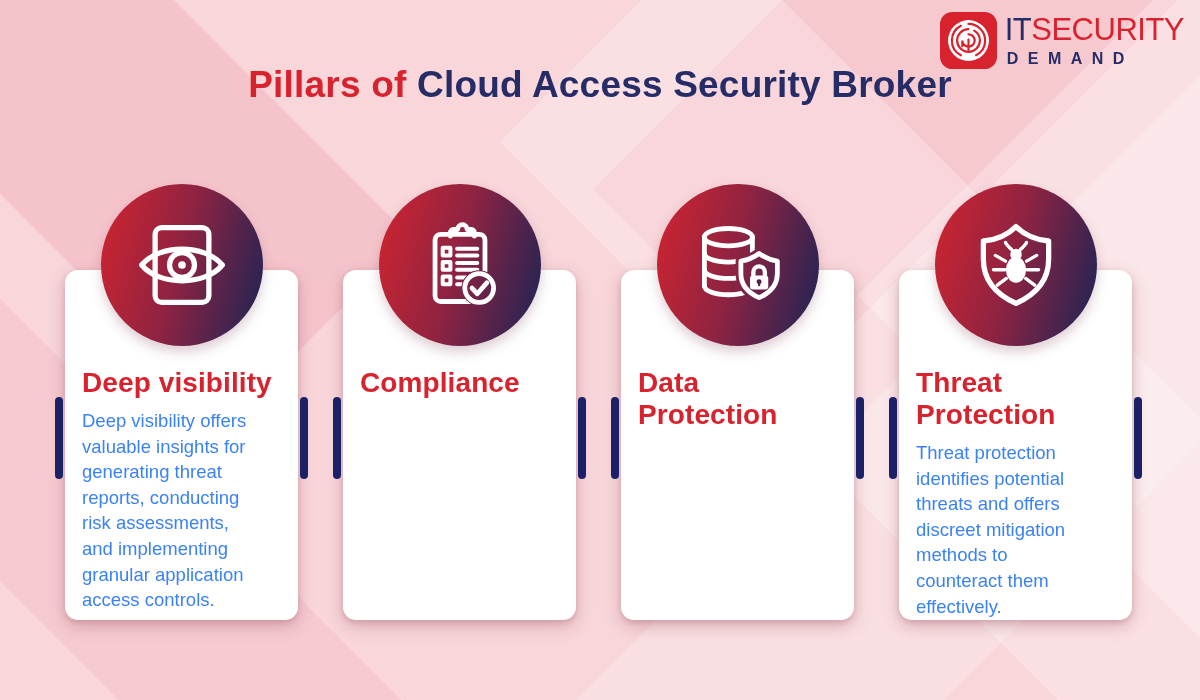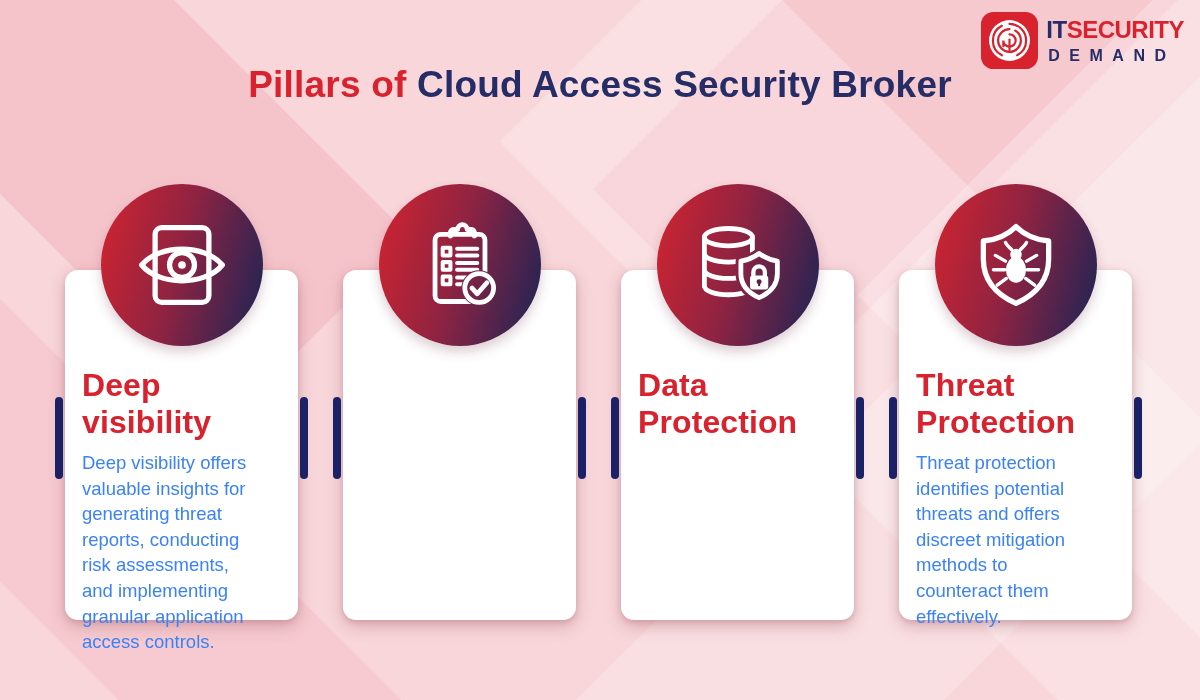"ITSECURITY" .logo-line1 { font-size: 24px -> 31px; font-weight: 700 -> 400 }
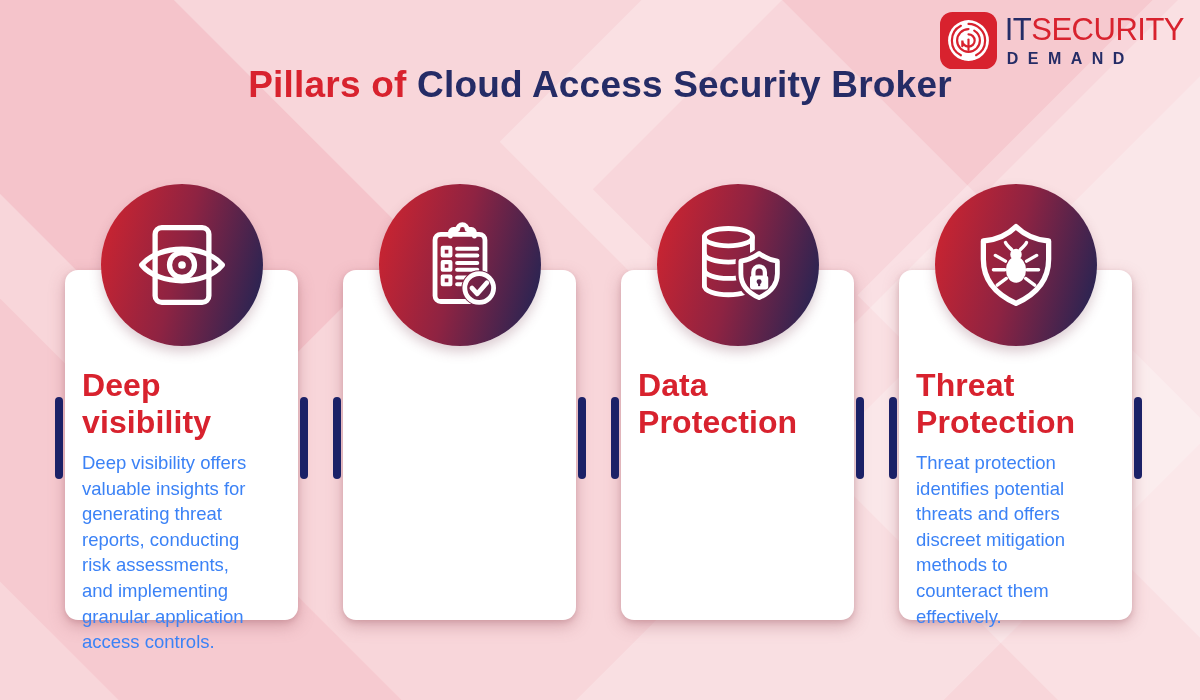"Deep visibility" .card h2 { font-size: 32px -> 28px }
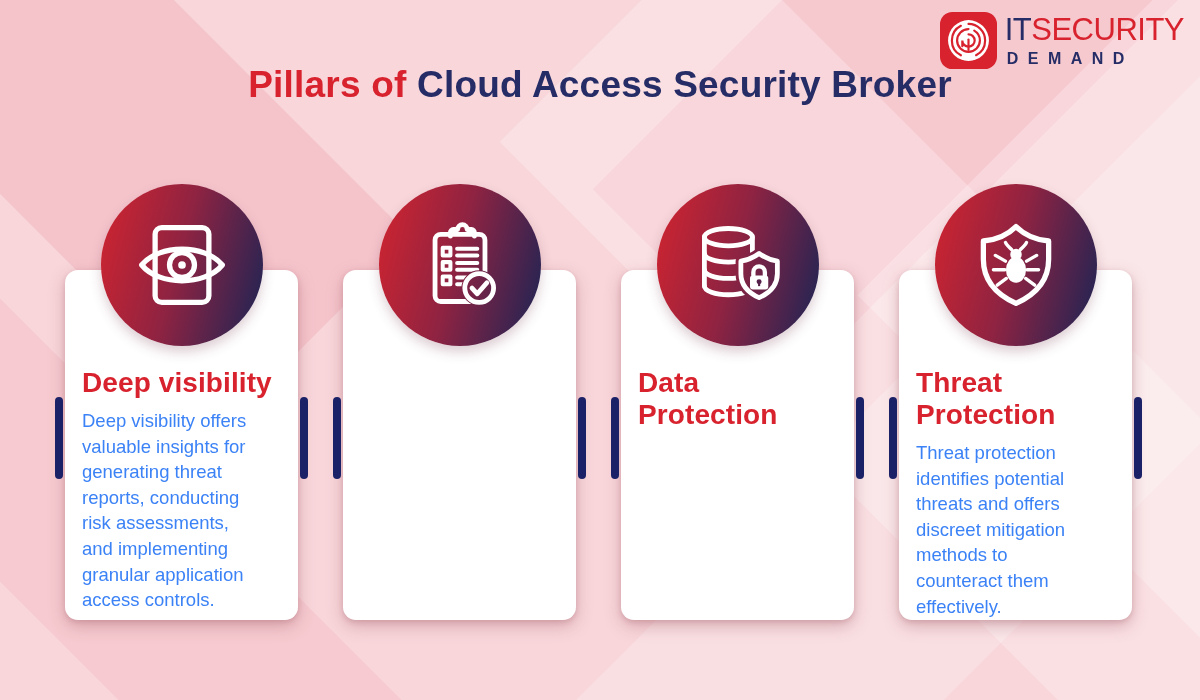"Compliance" h2 { html: none -> <h2>Compliance</h2> }
